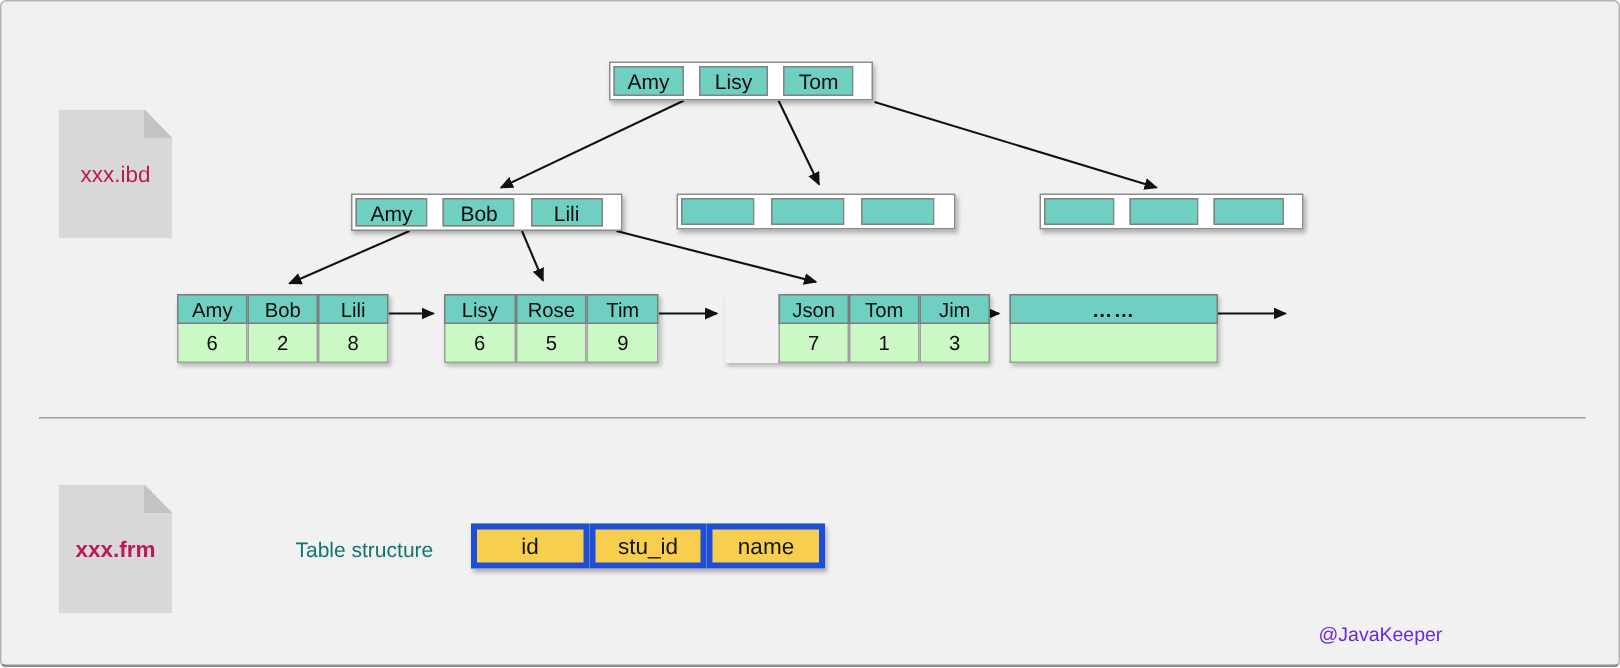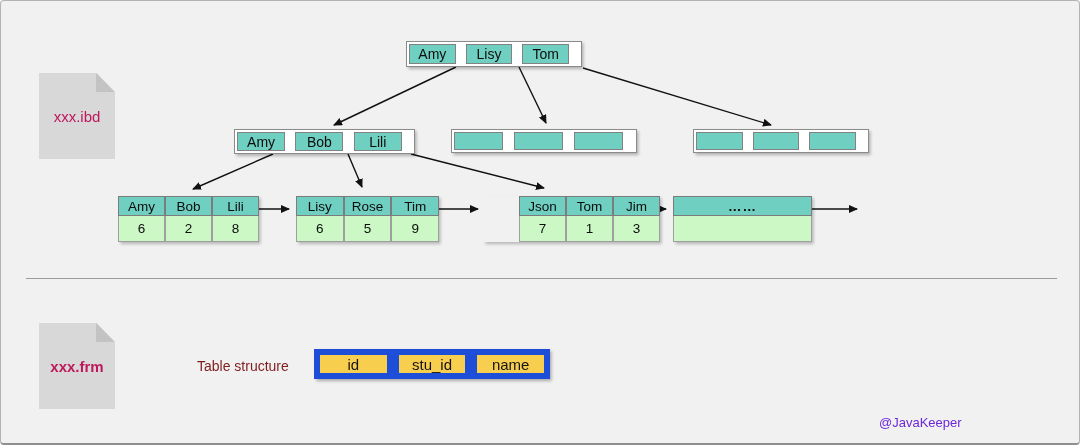"Table structure" .tslabel { color: #7f1d1d -> #0f766e }
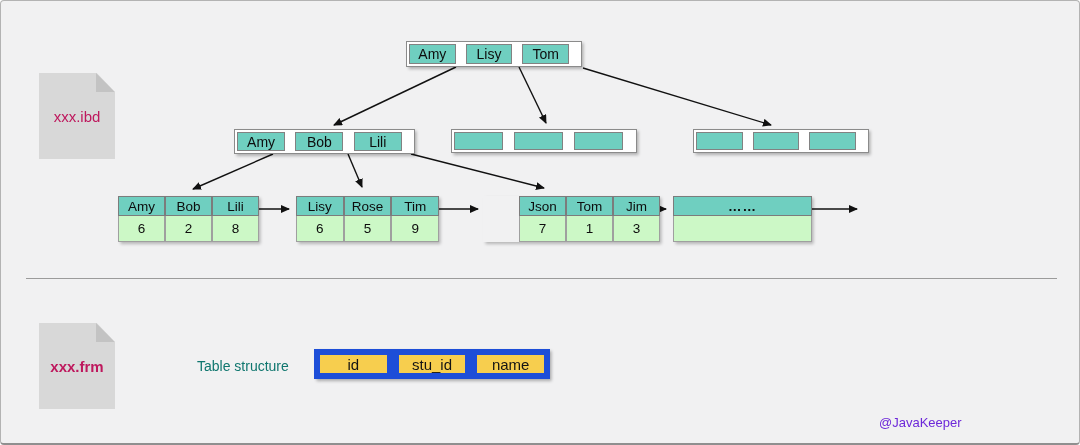"id" .ycell { border: 6px solid #1d4ed8 -> 4px solid #1d4ed8 }
